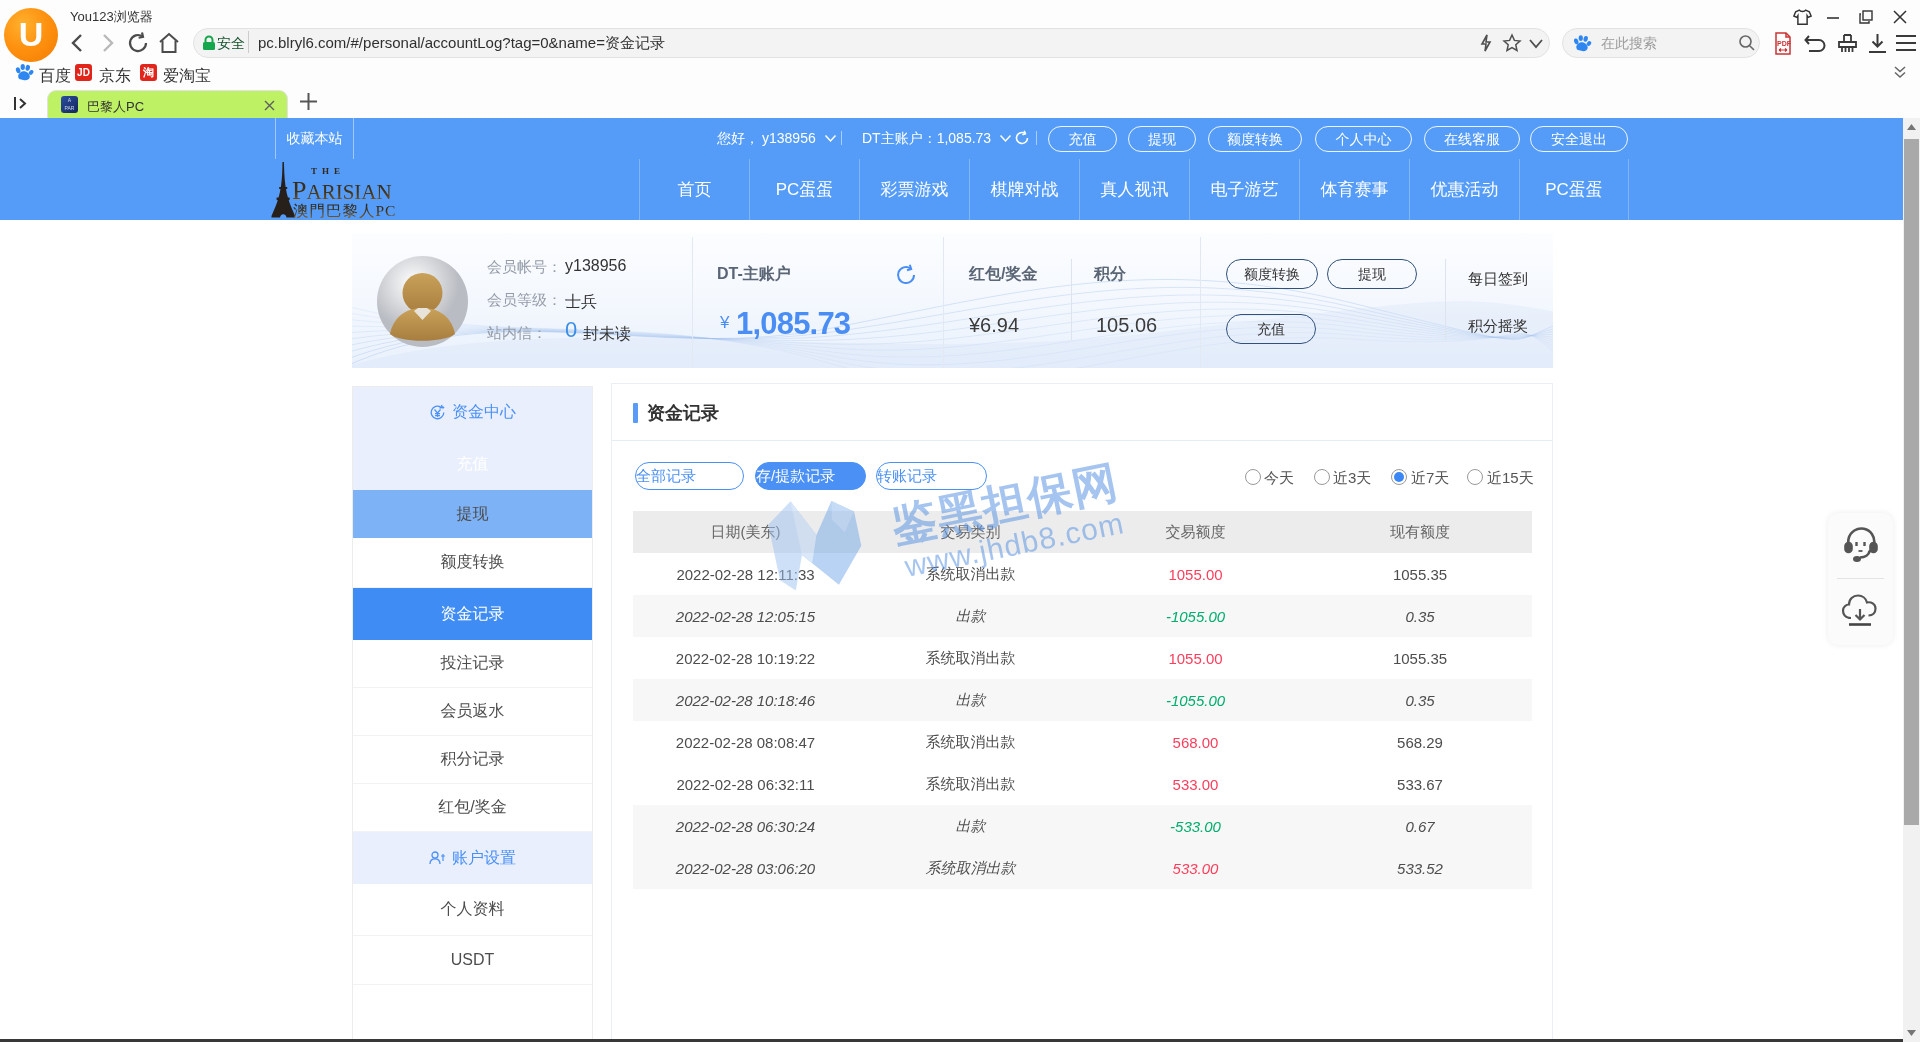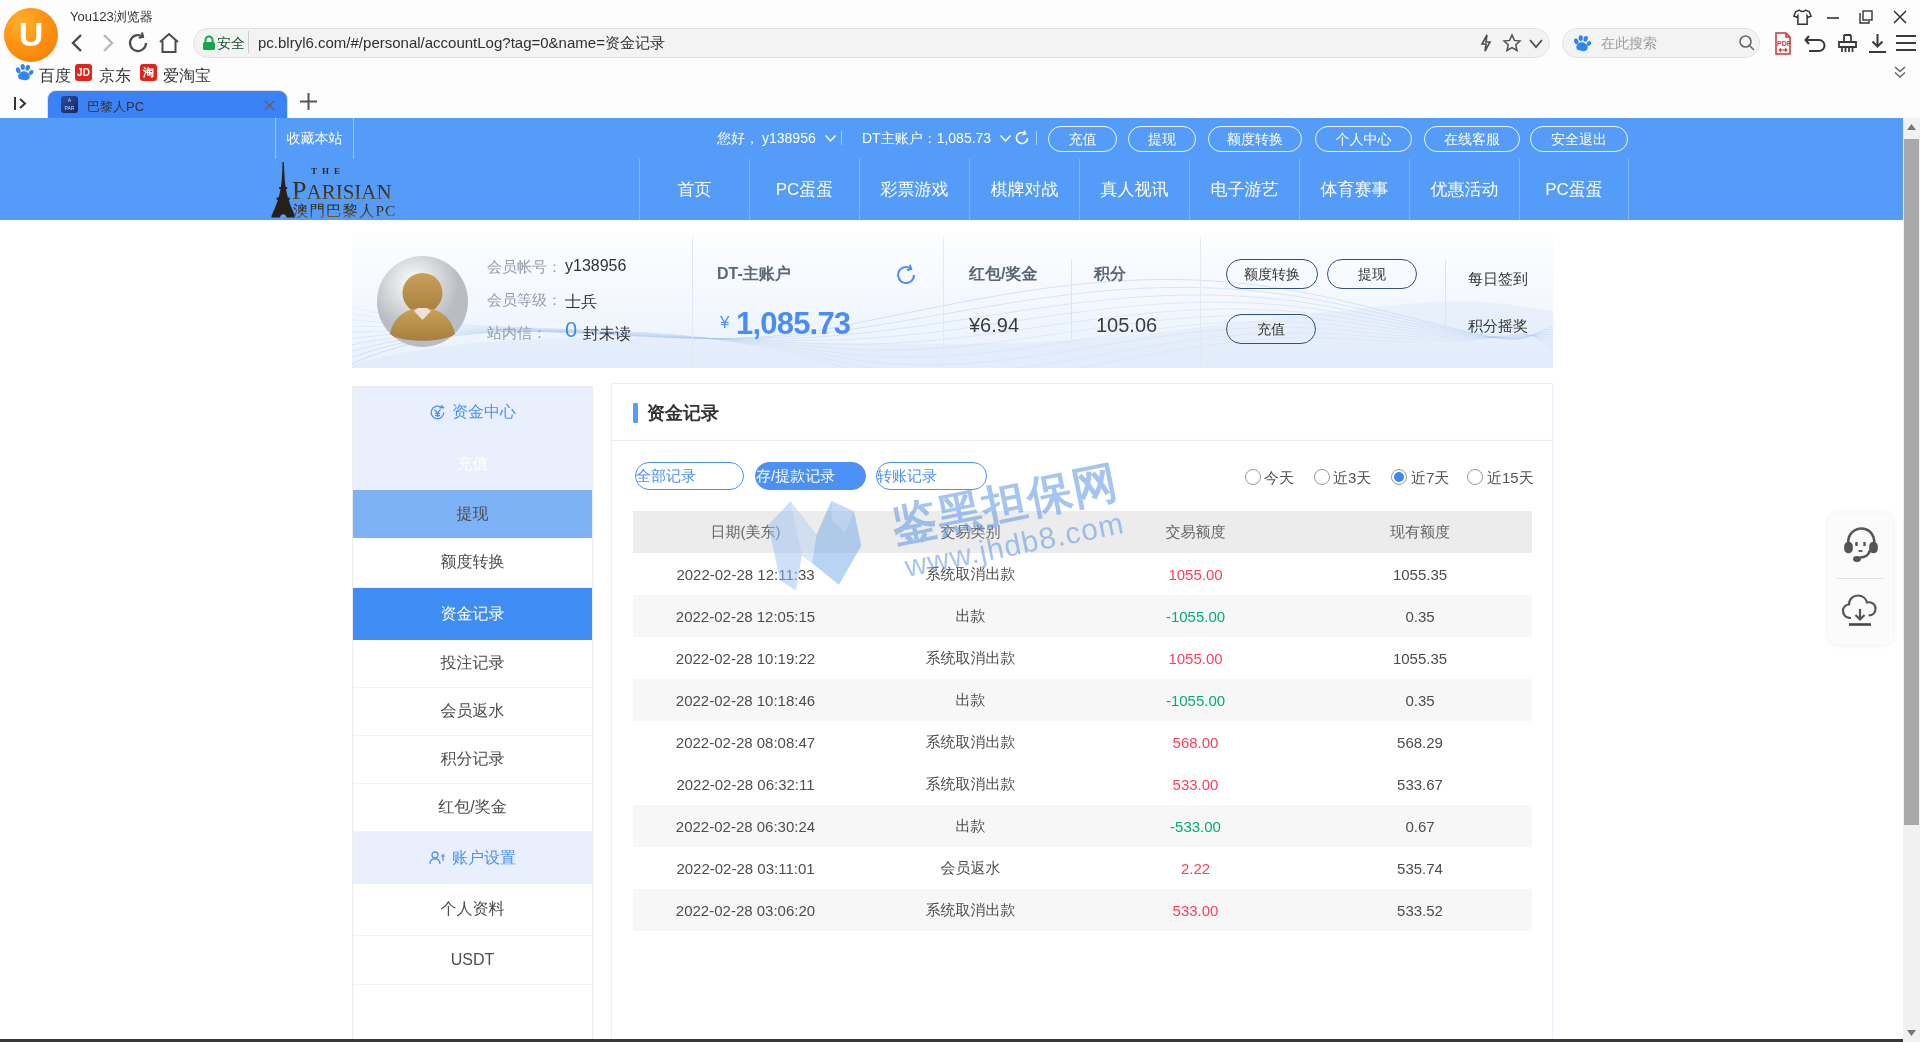"巴黎人PC" #tab { background: #3b82f6 -> #bef264 }
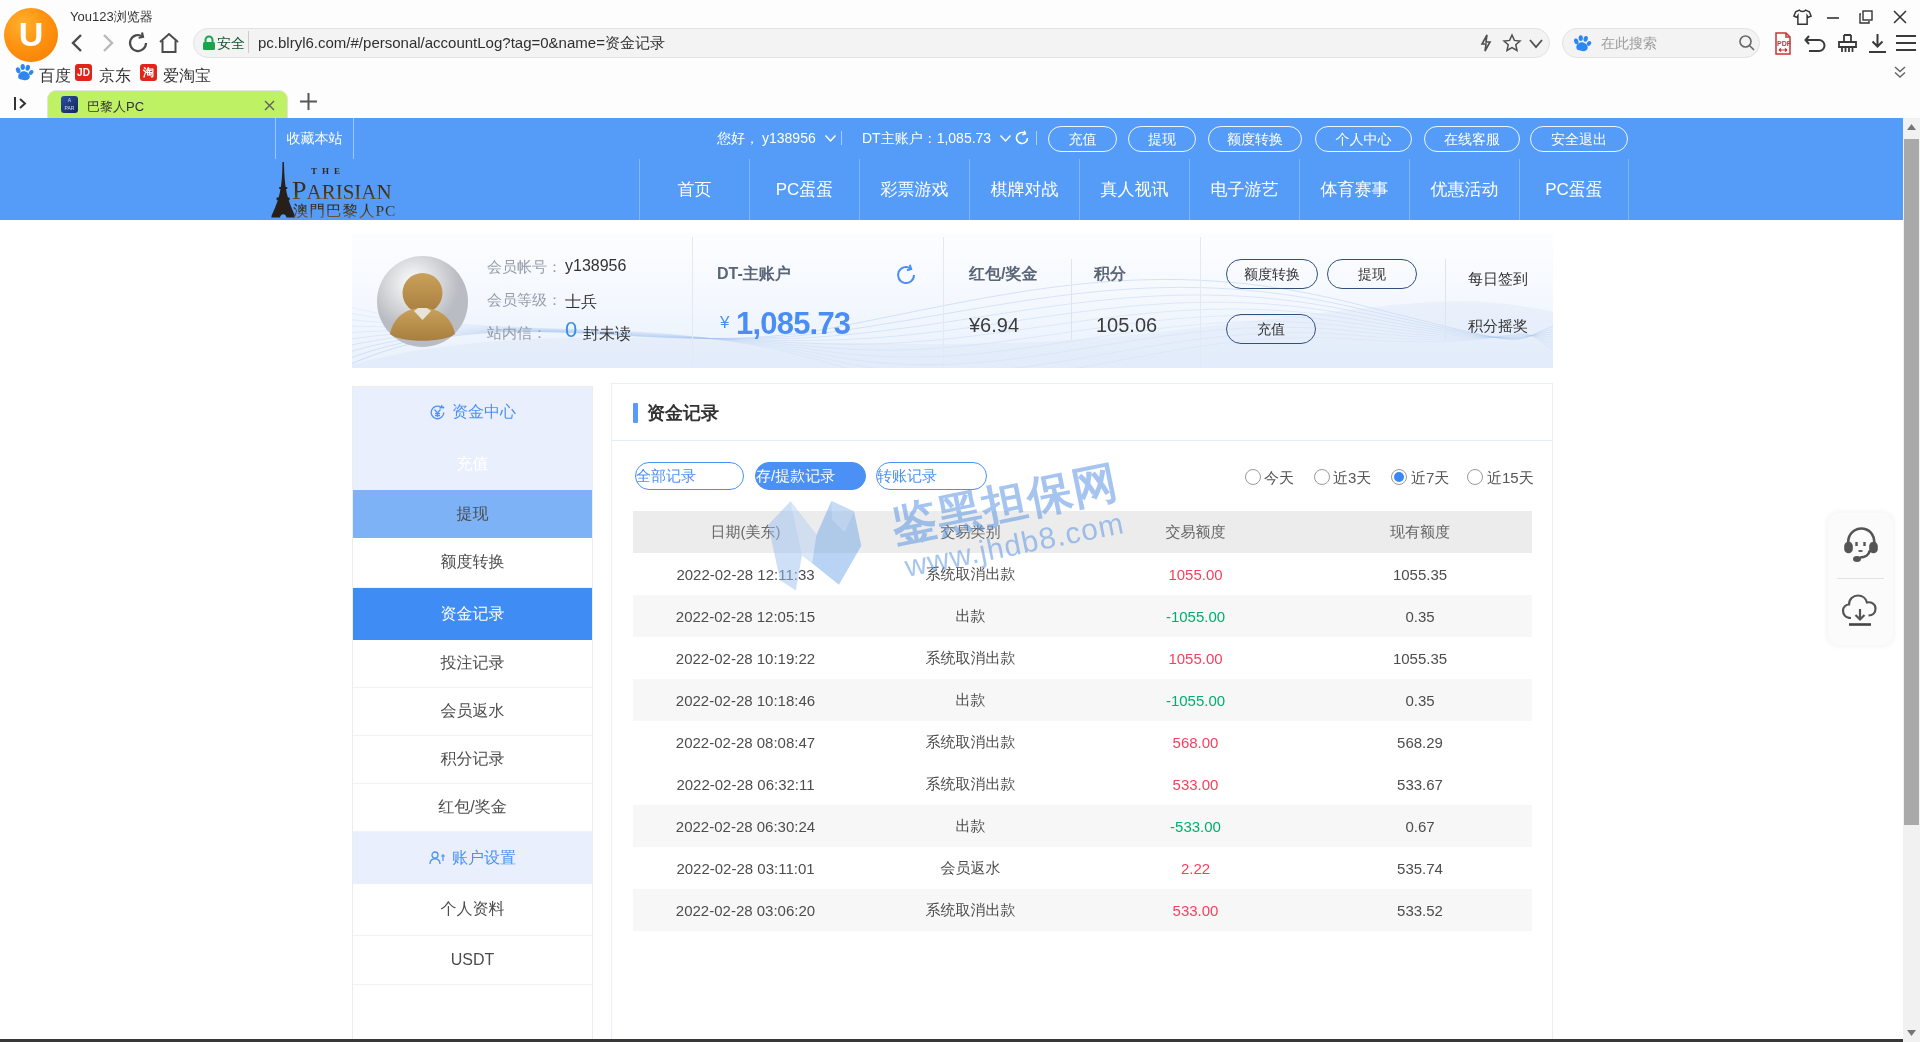"2022-02-28 12:05:15" tr.alt { font-style: none -> italic }
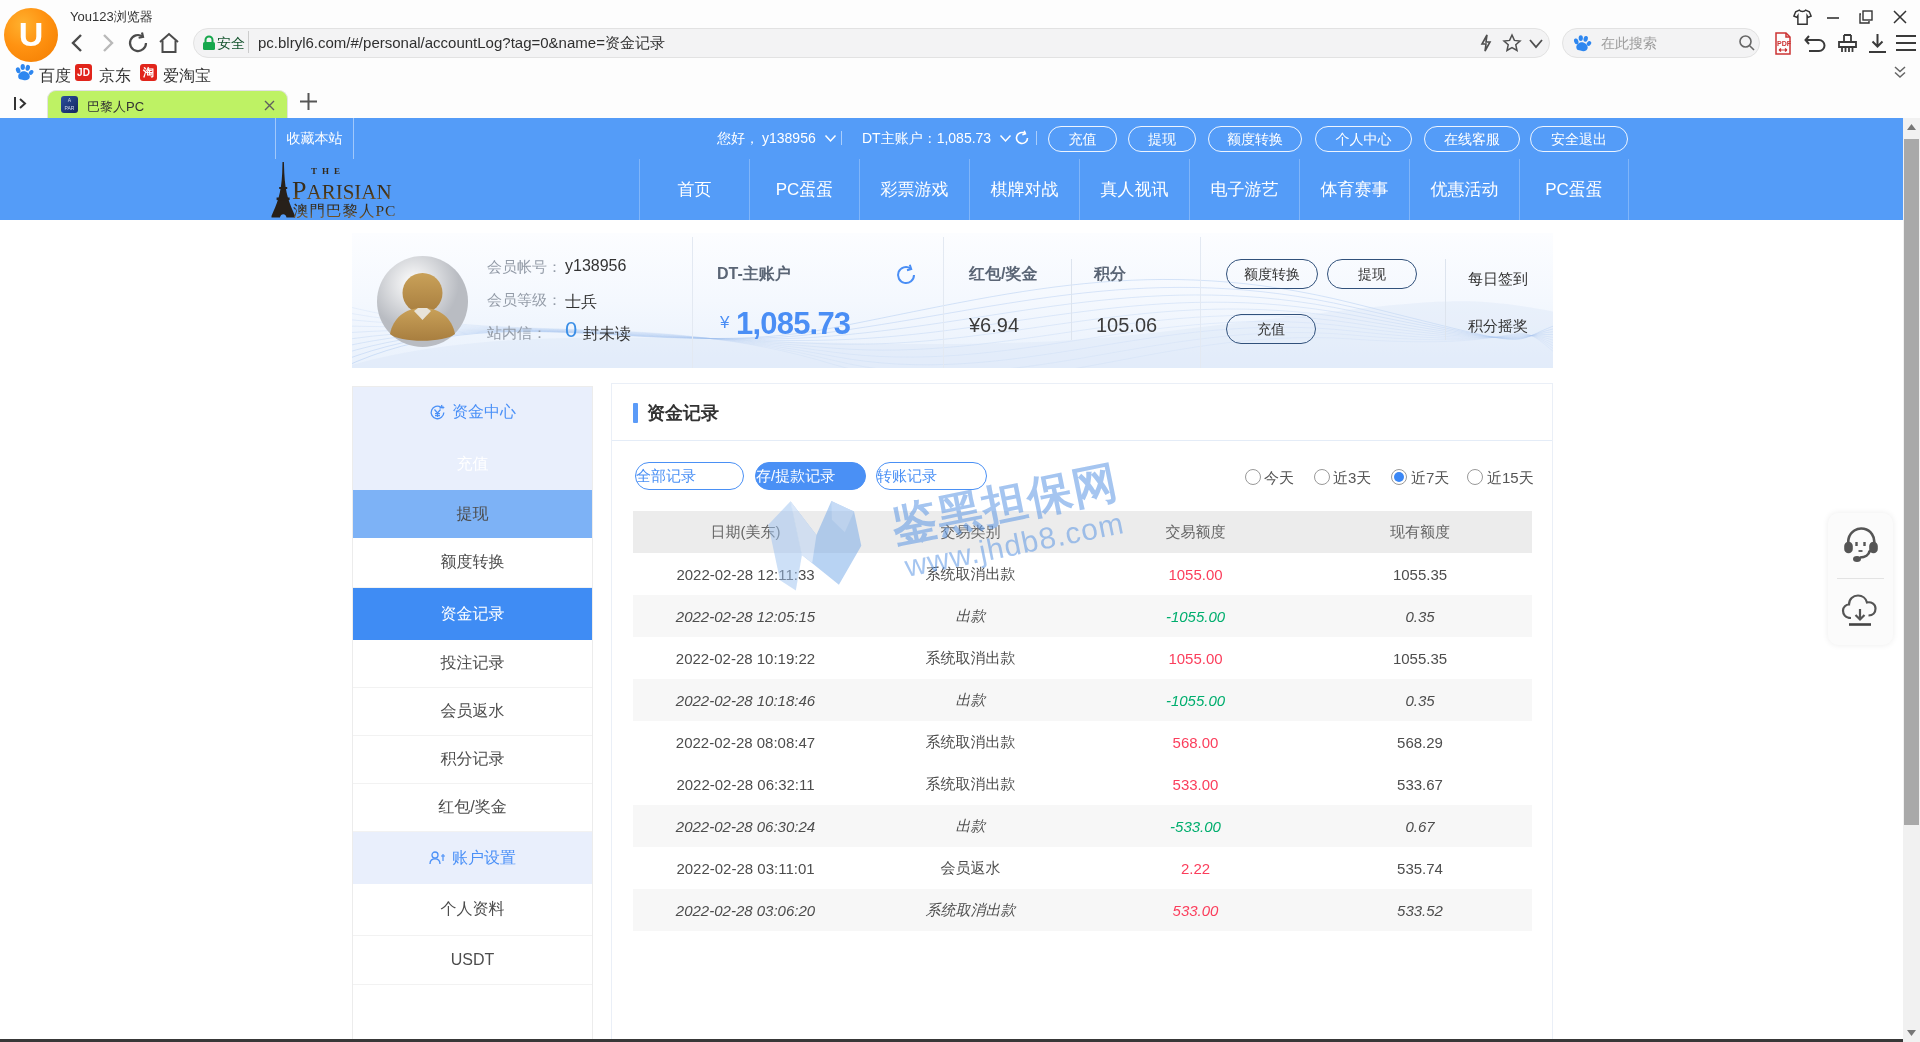"2022-02-28 03:11:01" tr { html: <tr> <td>2022-02-28 03:11:01</td> <td>会员返水</td> <td>2.22</td> <td>535.74</td> </tr> -> none }
